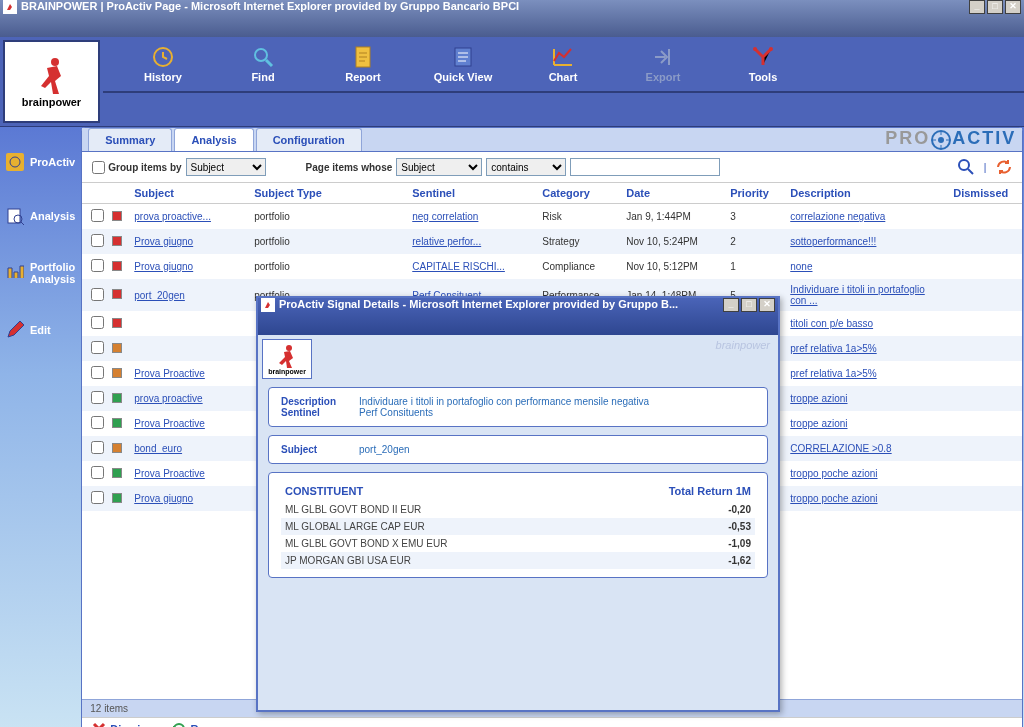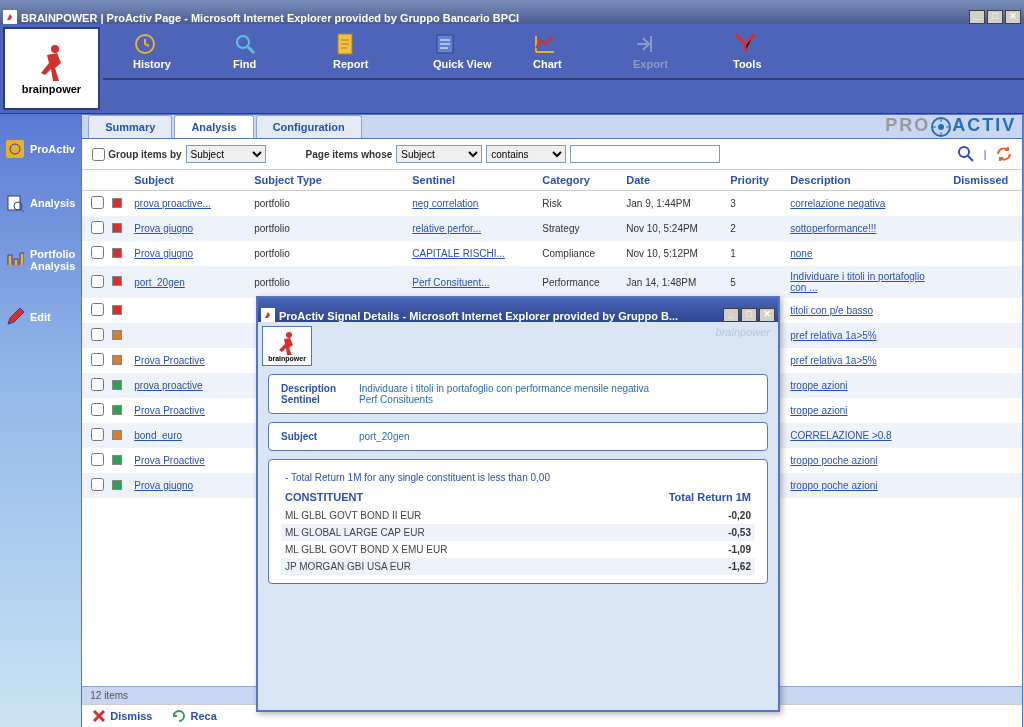"BRAINPOWER | ProActiv Page -" .titlebar { align-items: flex-end -> flex-start; height: 24px -> 37px }
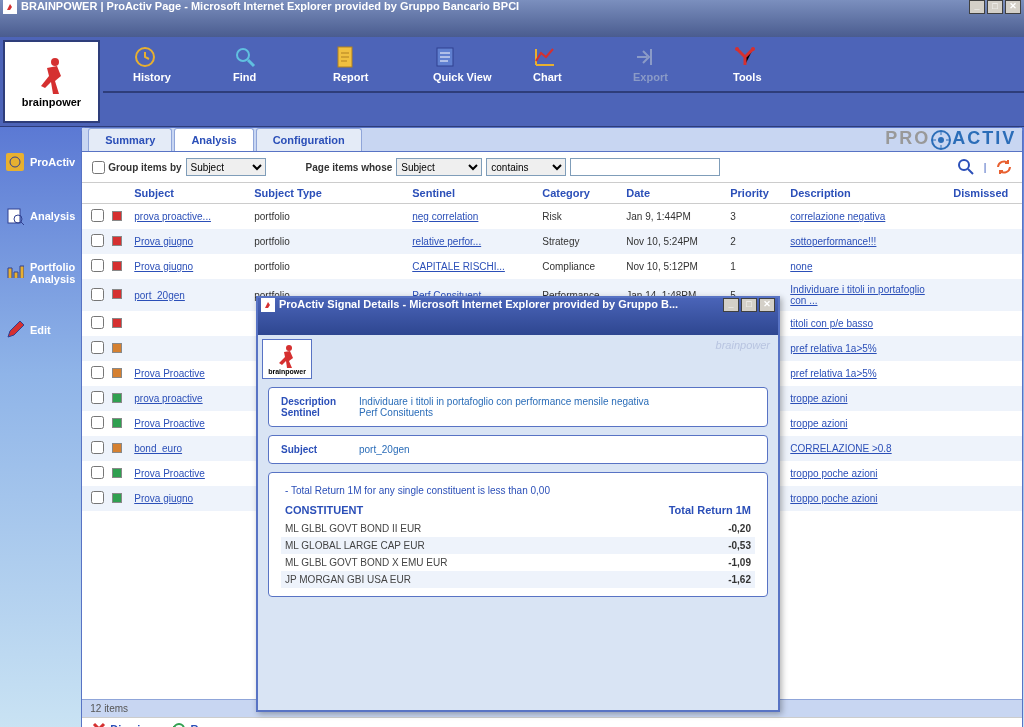"History" .tb-item { align-items: flex-start -> center }
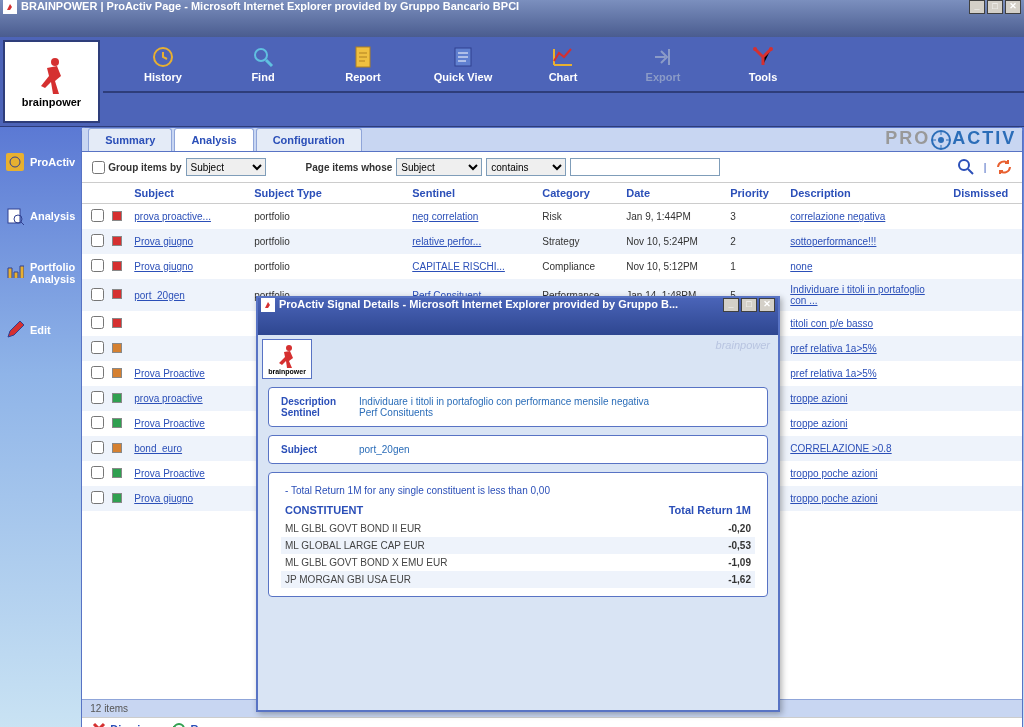"- Total Return 1M for" div.rule { html: <div>- Total Return 1M for any single constituent is less than 0,00</div> -> none }
